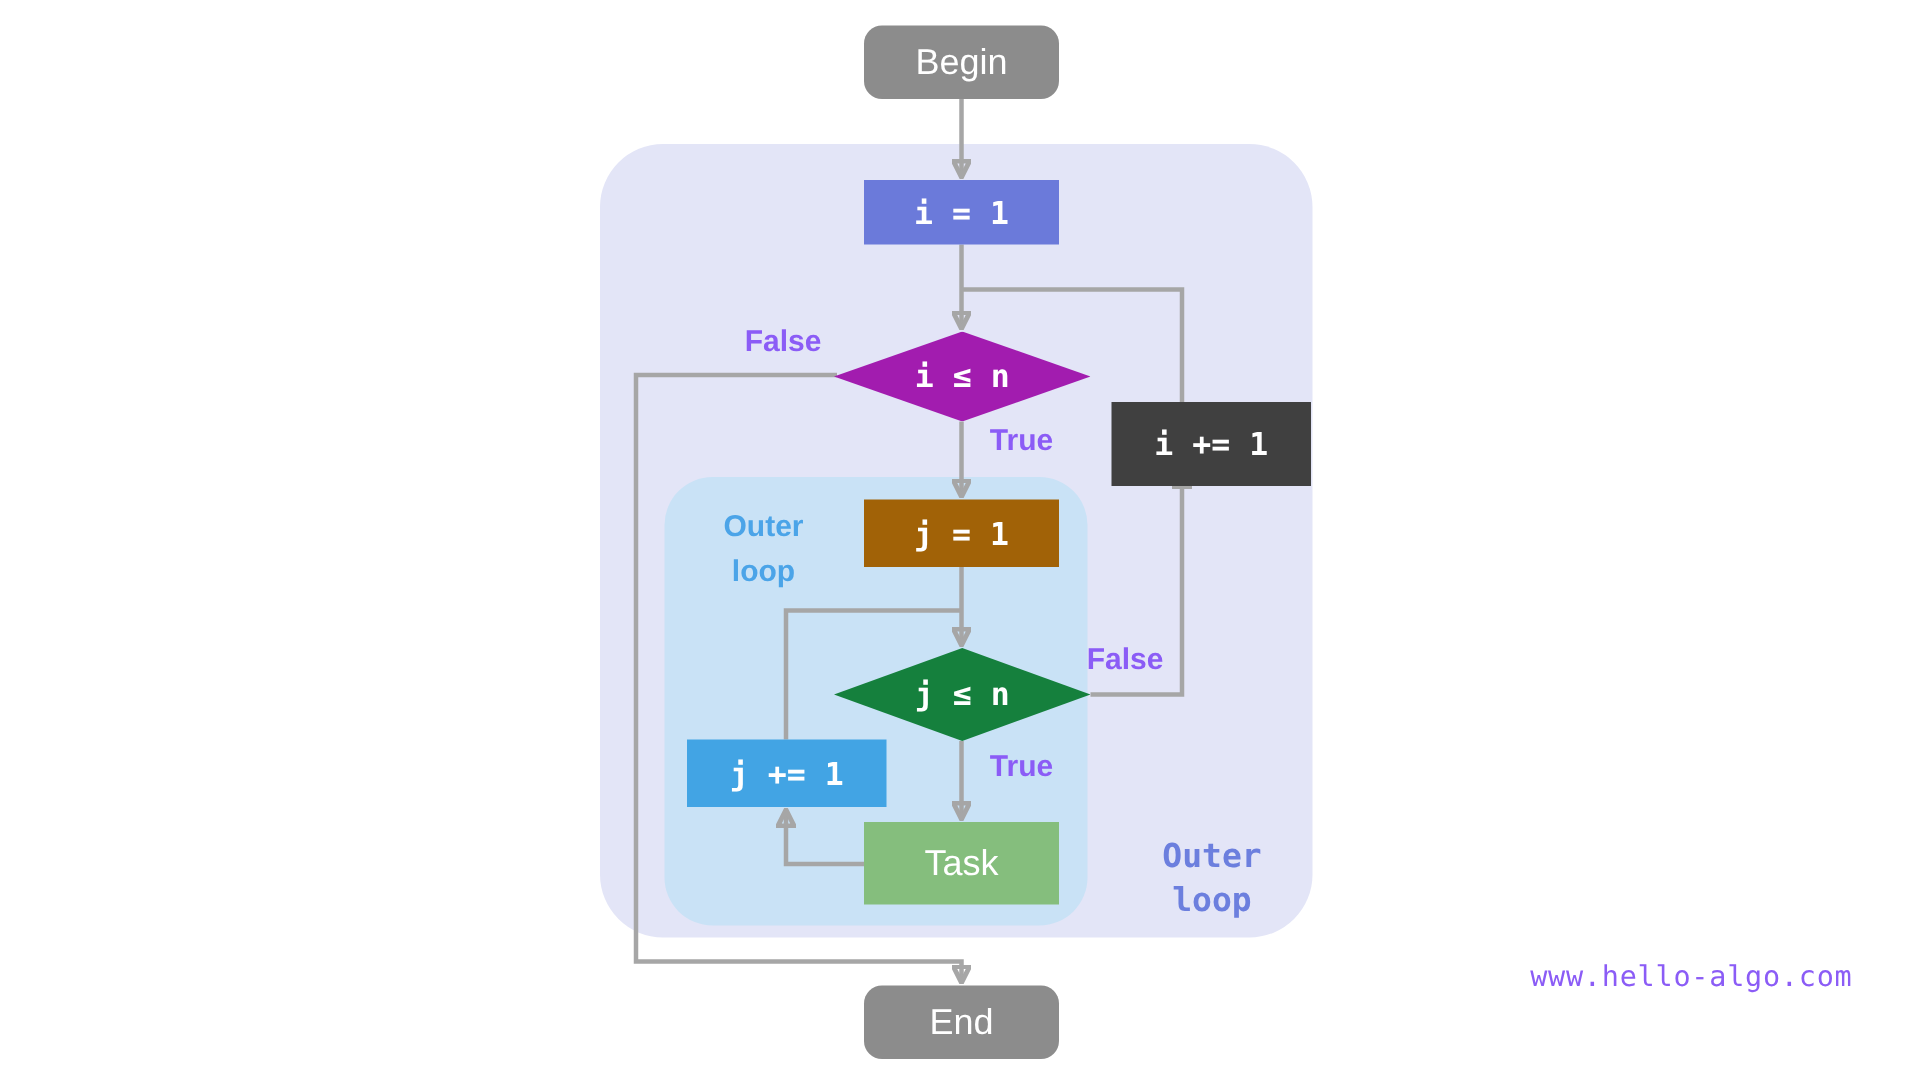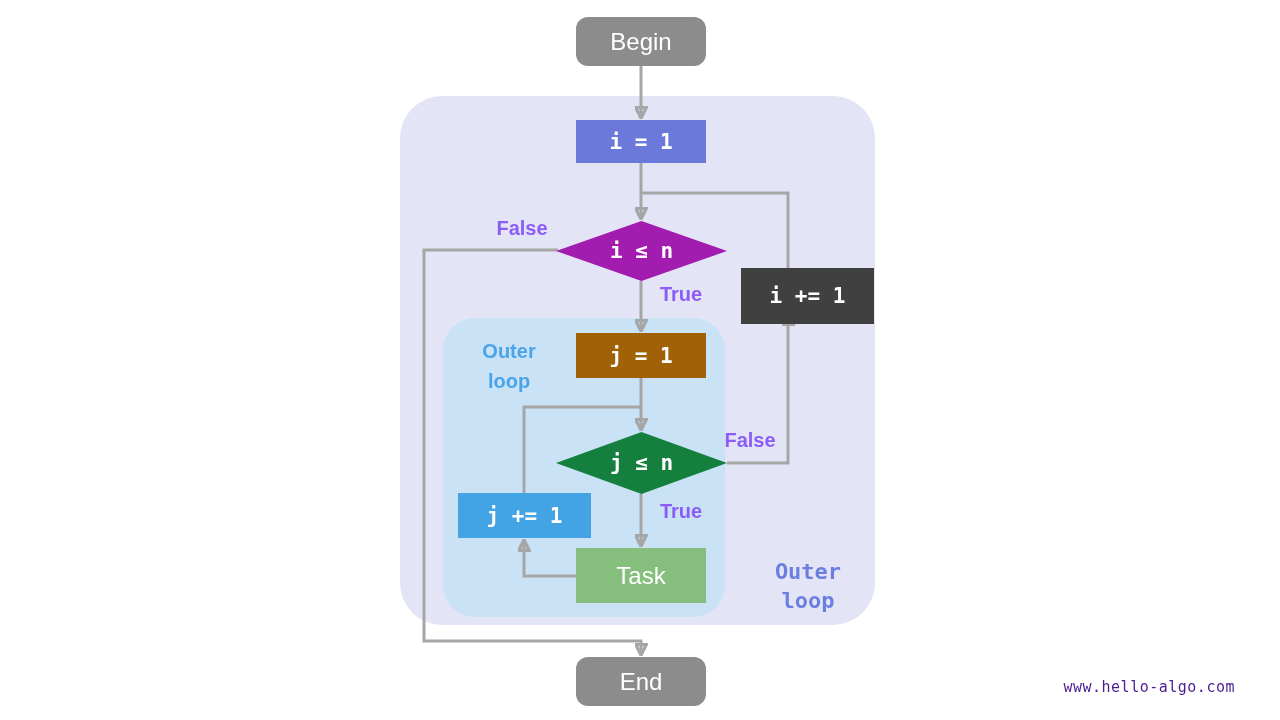"www.hello-algo.com" .watermark { color: #4c1d95 -> #8b5cf6; font-size: 15px -> 19px; top: 678px -> 640px }
